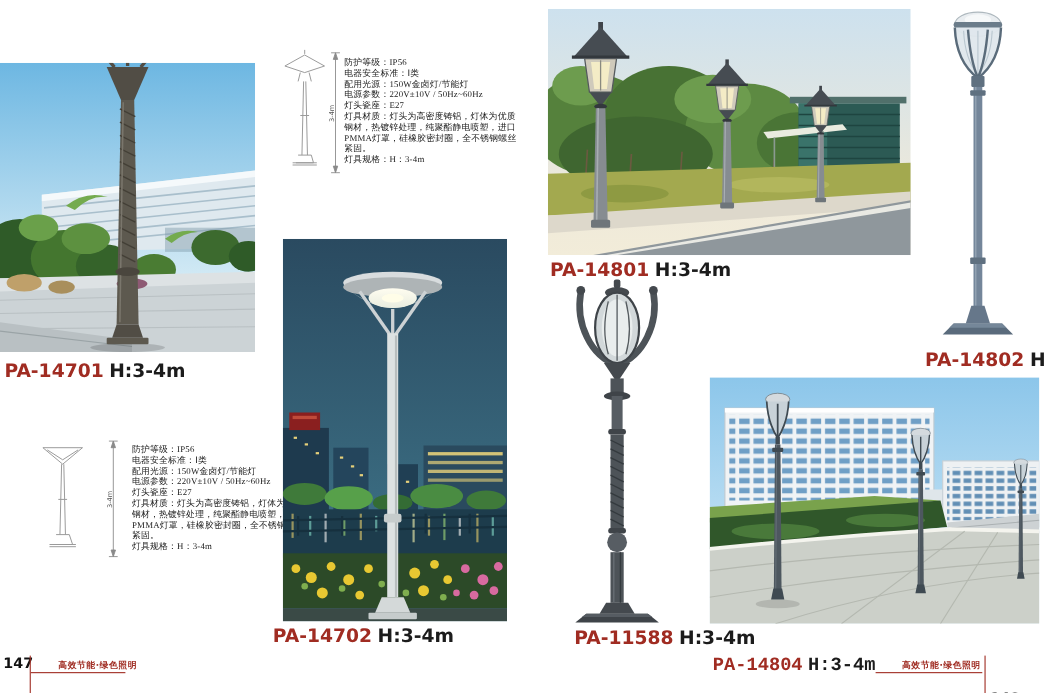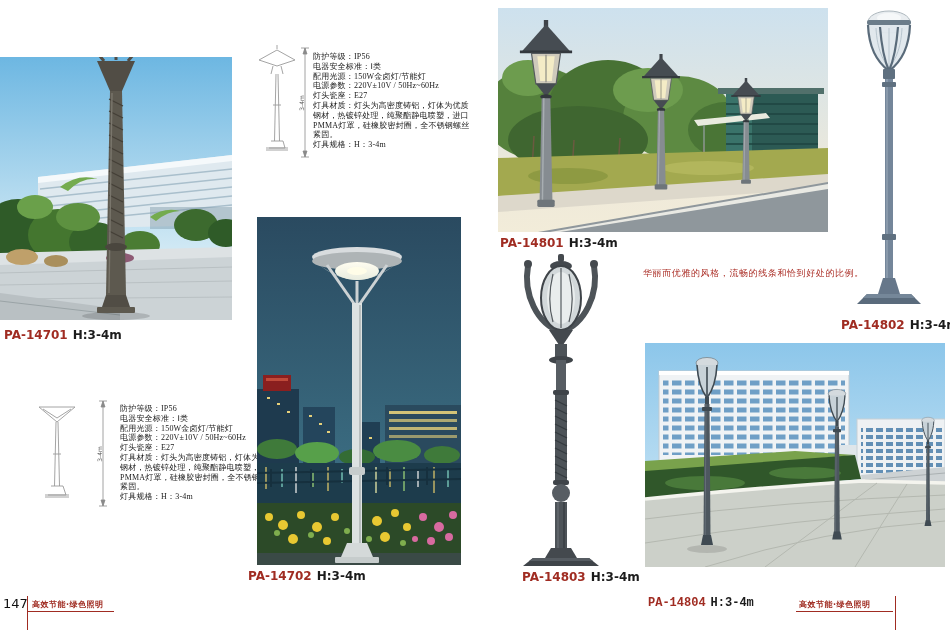"PA-14801 H:3-4m" .plabel { font-size: 12px -> 17px }
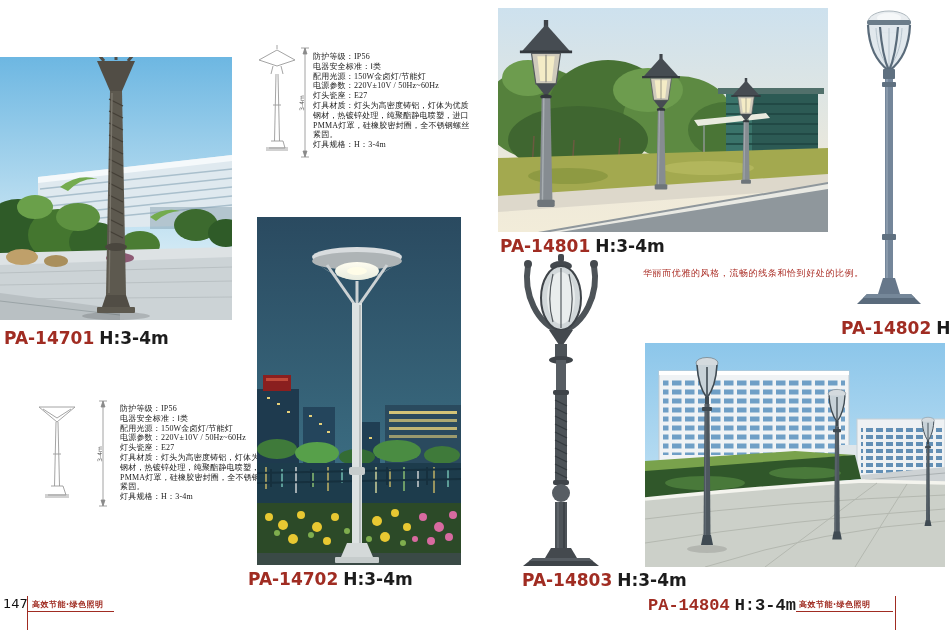"华丽而优雅的风格，流畅的线条和恰到好处的比例。" div { html: <div>华丽而优雅的风格，流畅的线条和恰到好处的比例。</div> -> none }
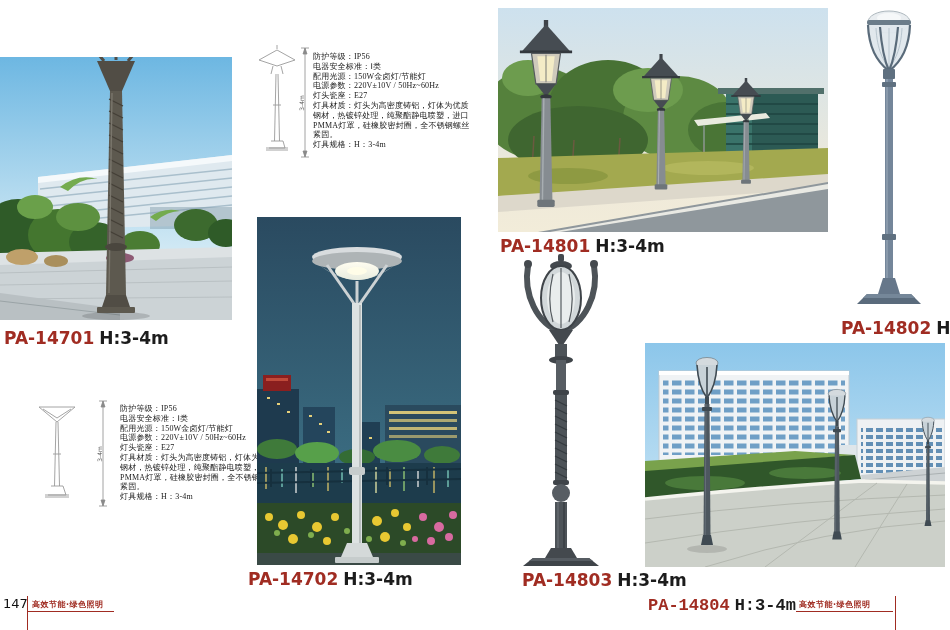"PA-14803" span.code { text: PA-14803 -> PA-11588 }
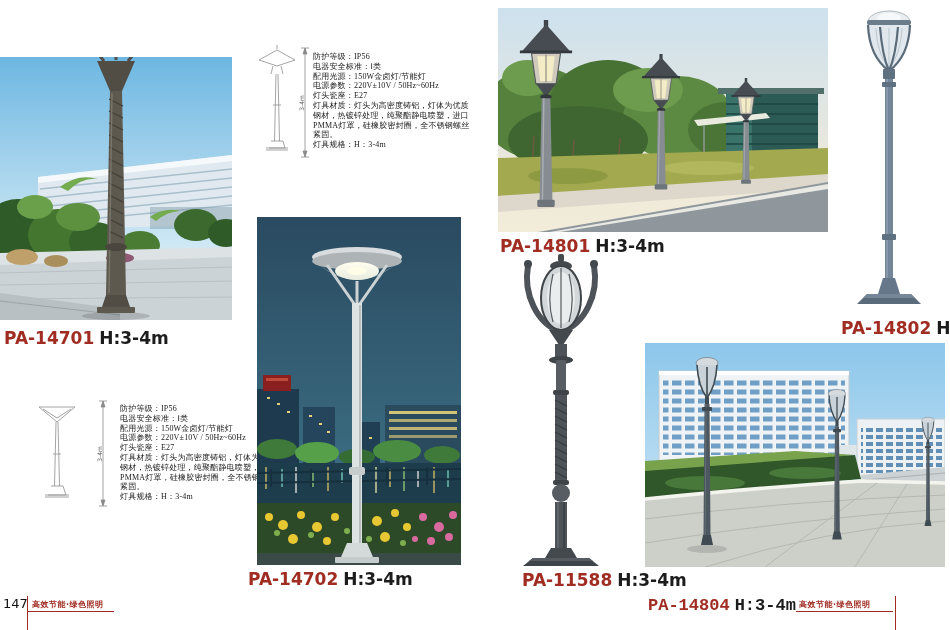"147" .footer-num { font-weight: normal -> bold }
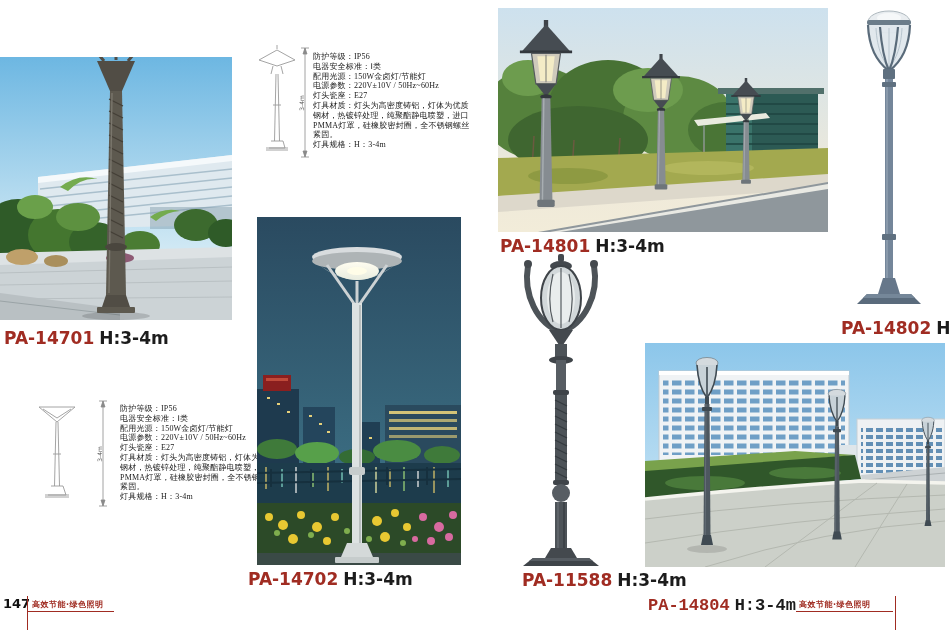"高效节能·绿色照明" .footer-slogan { margin-left: none -> 21px }
